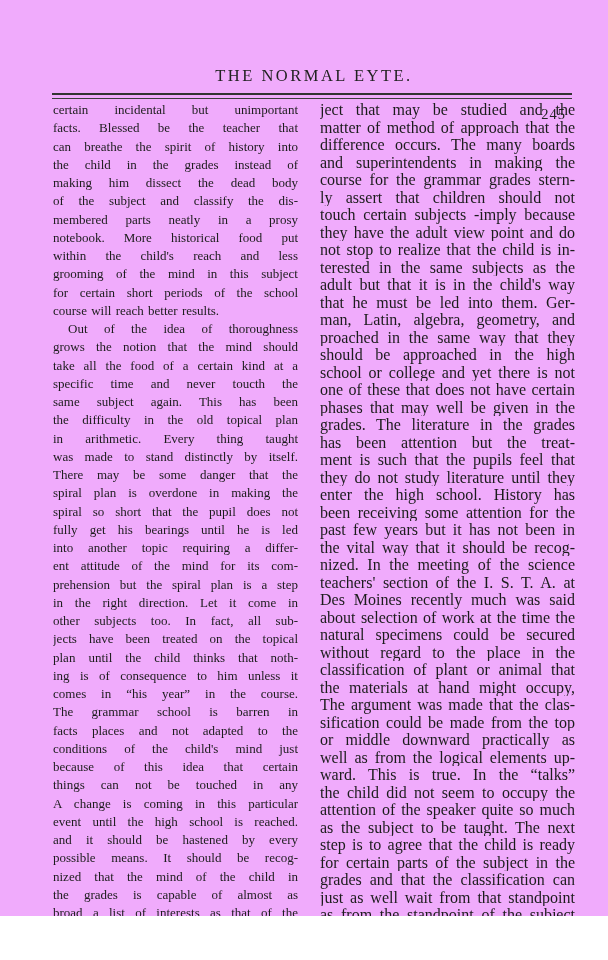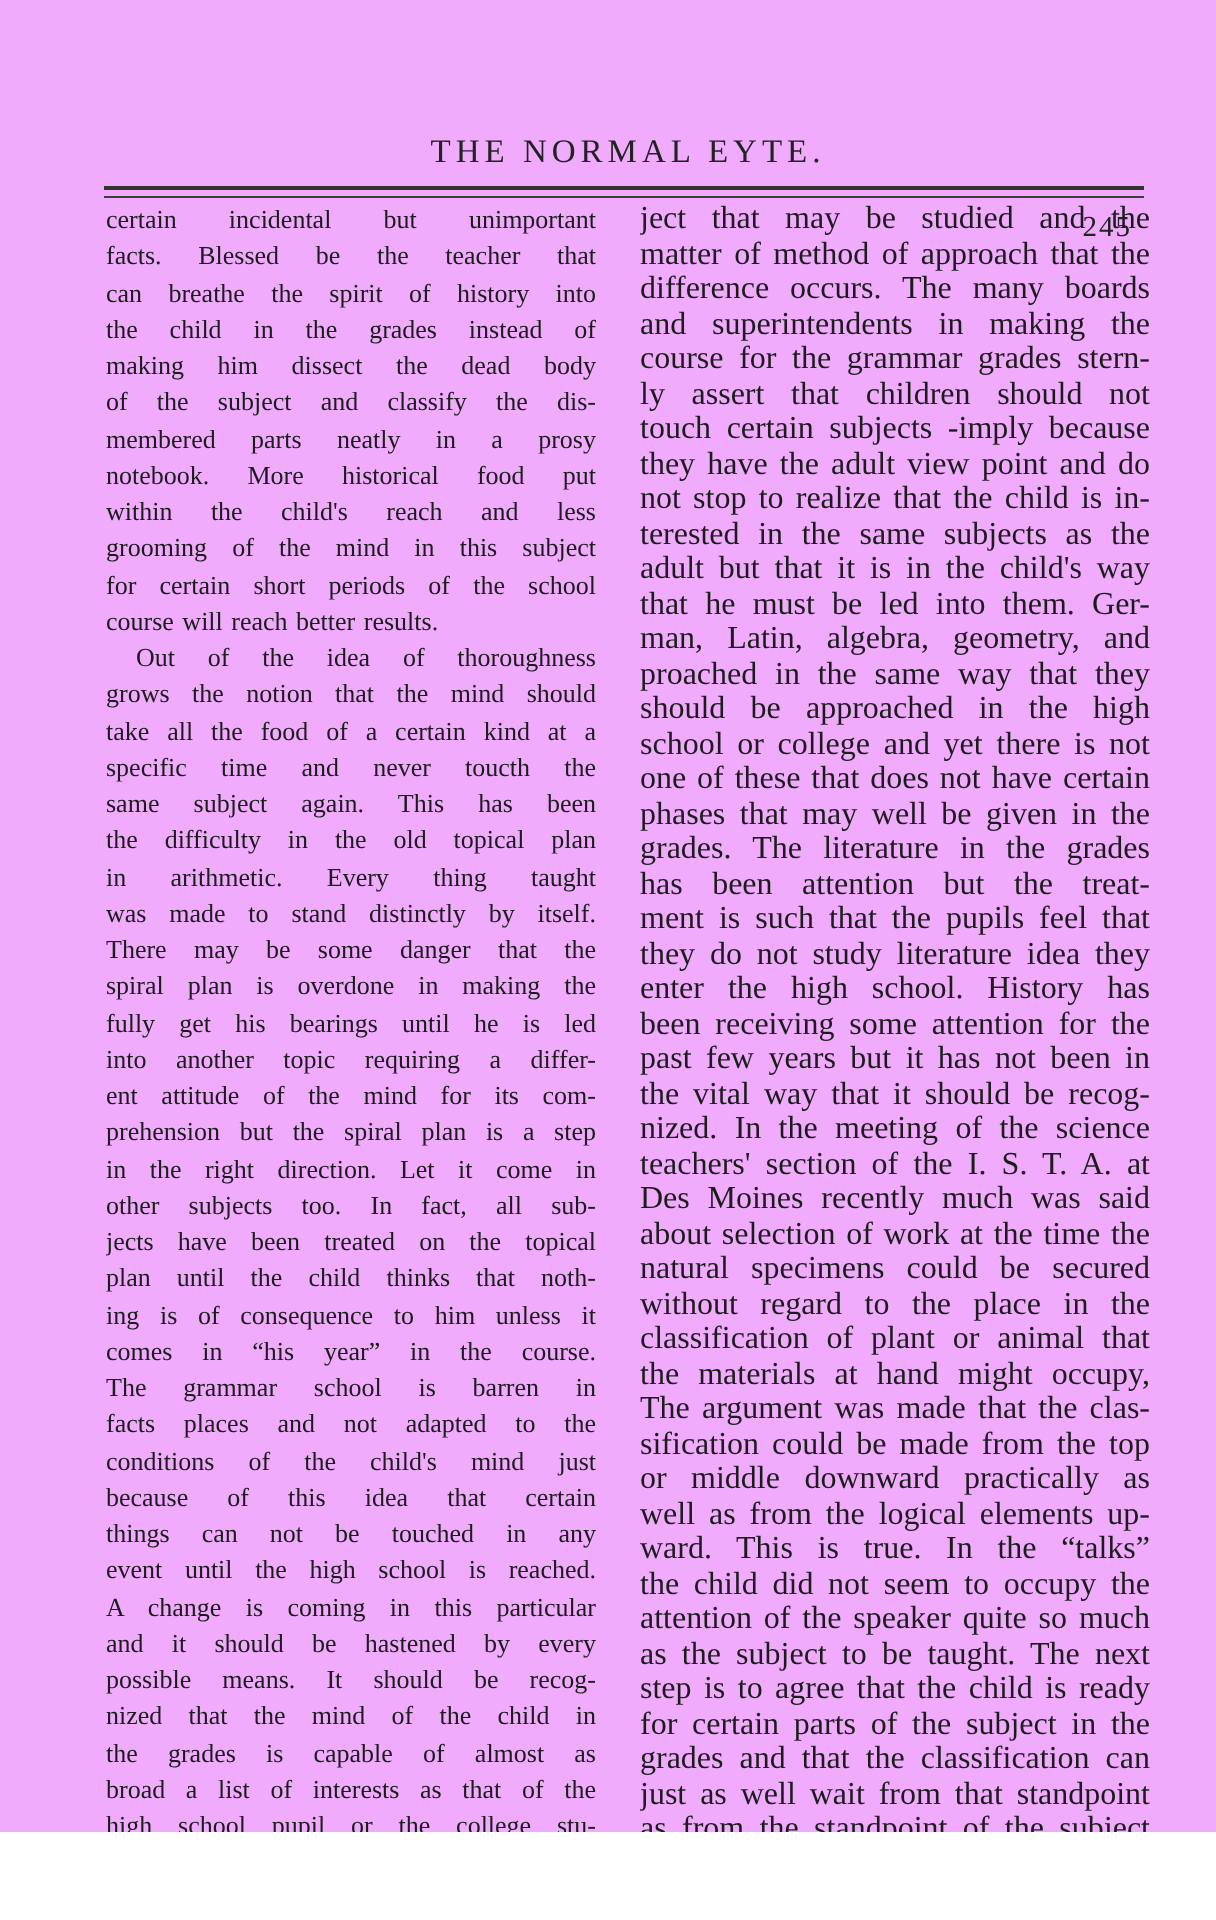"they do not study literature" div.line { text: idea -> until }
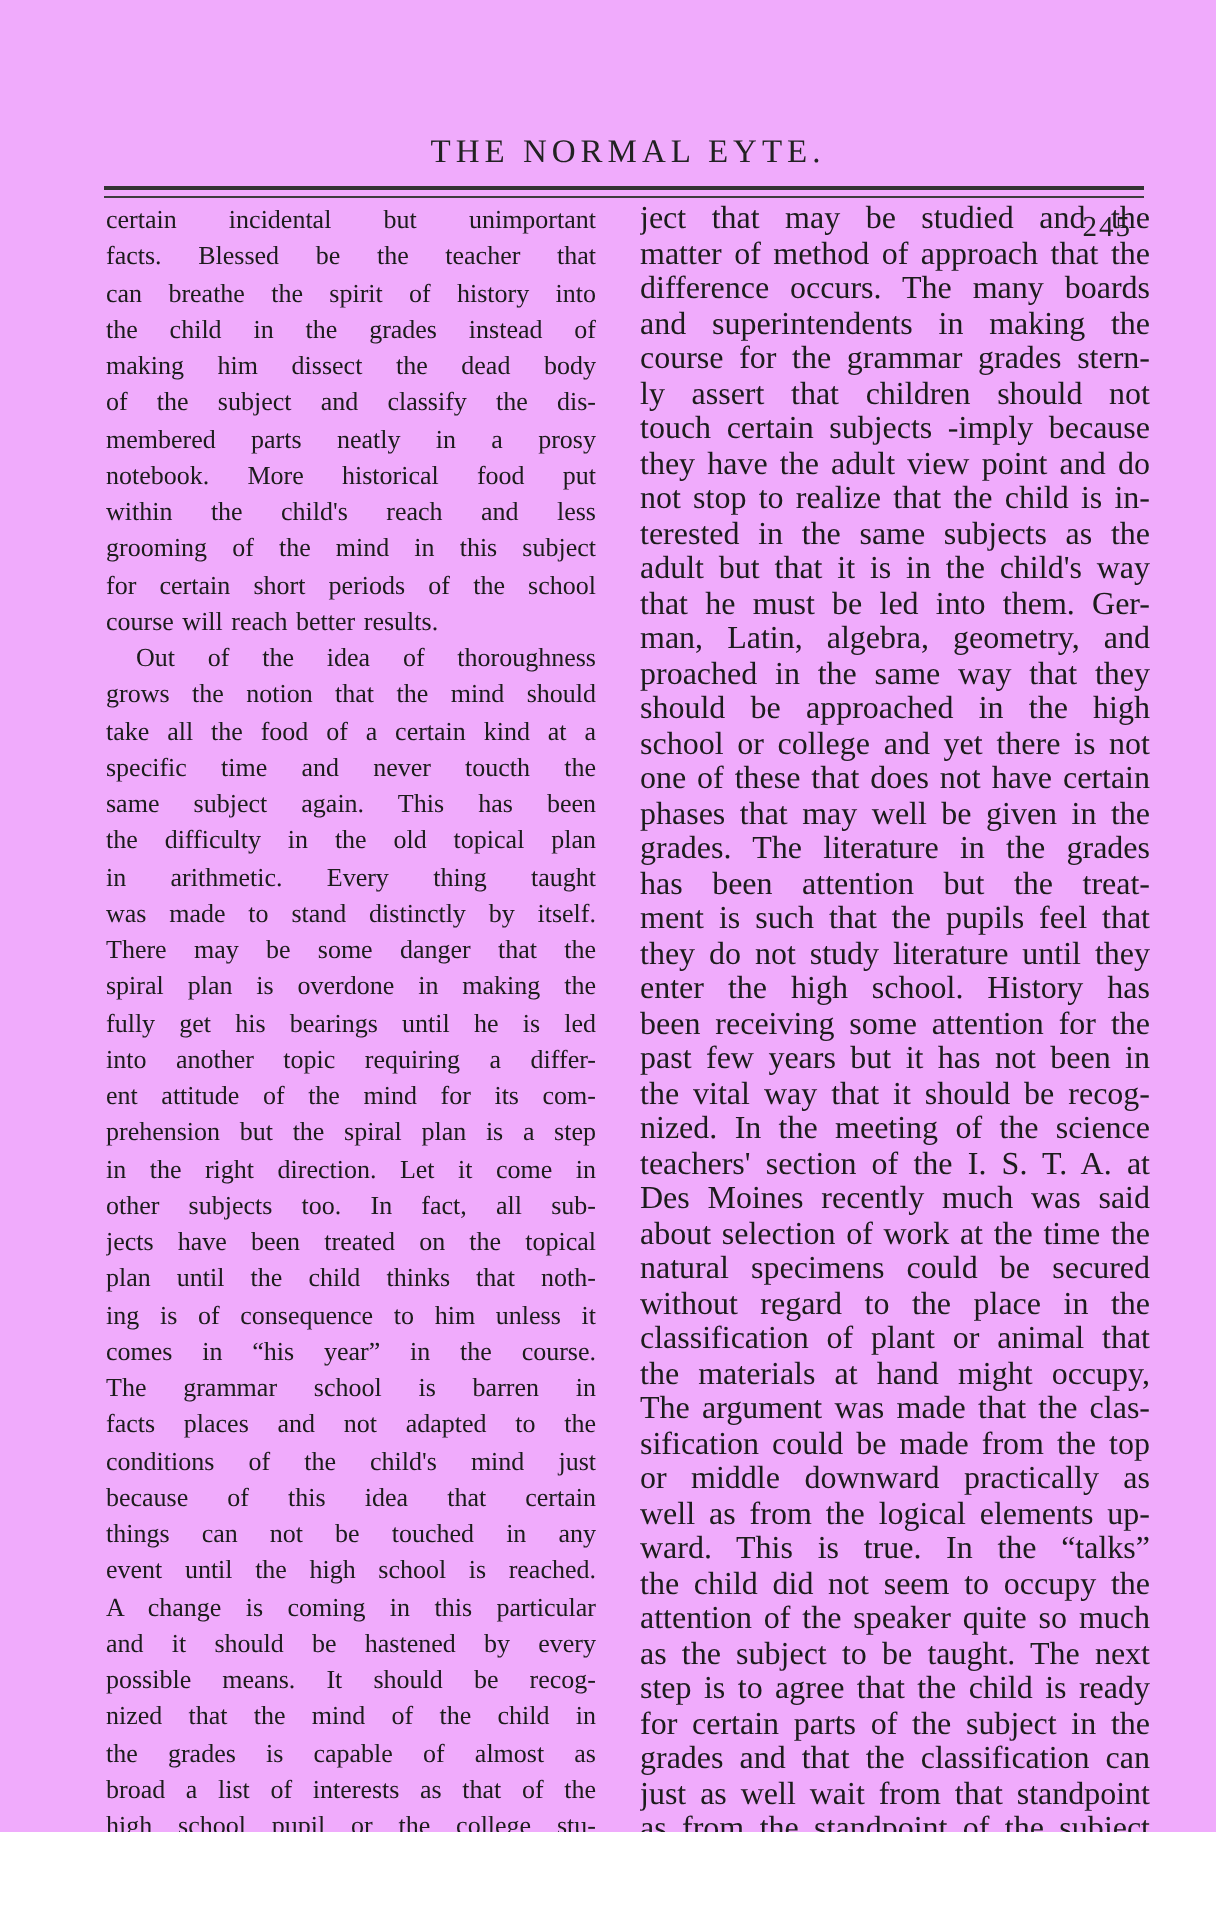"spiral so short that the" div.line { html: none -> <div>spiral so short that the pupil does not</div> }
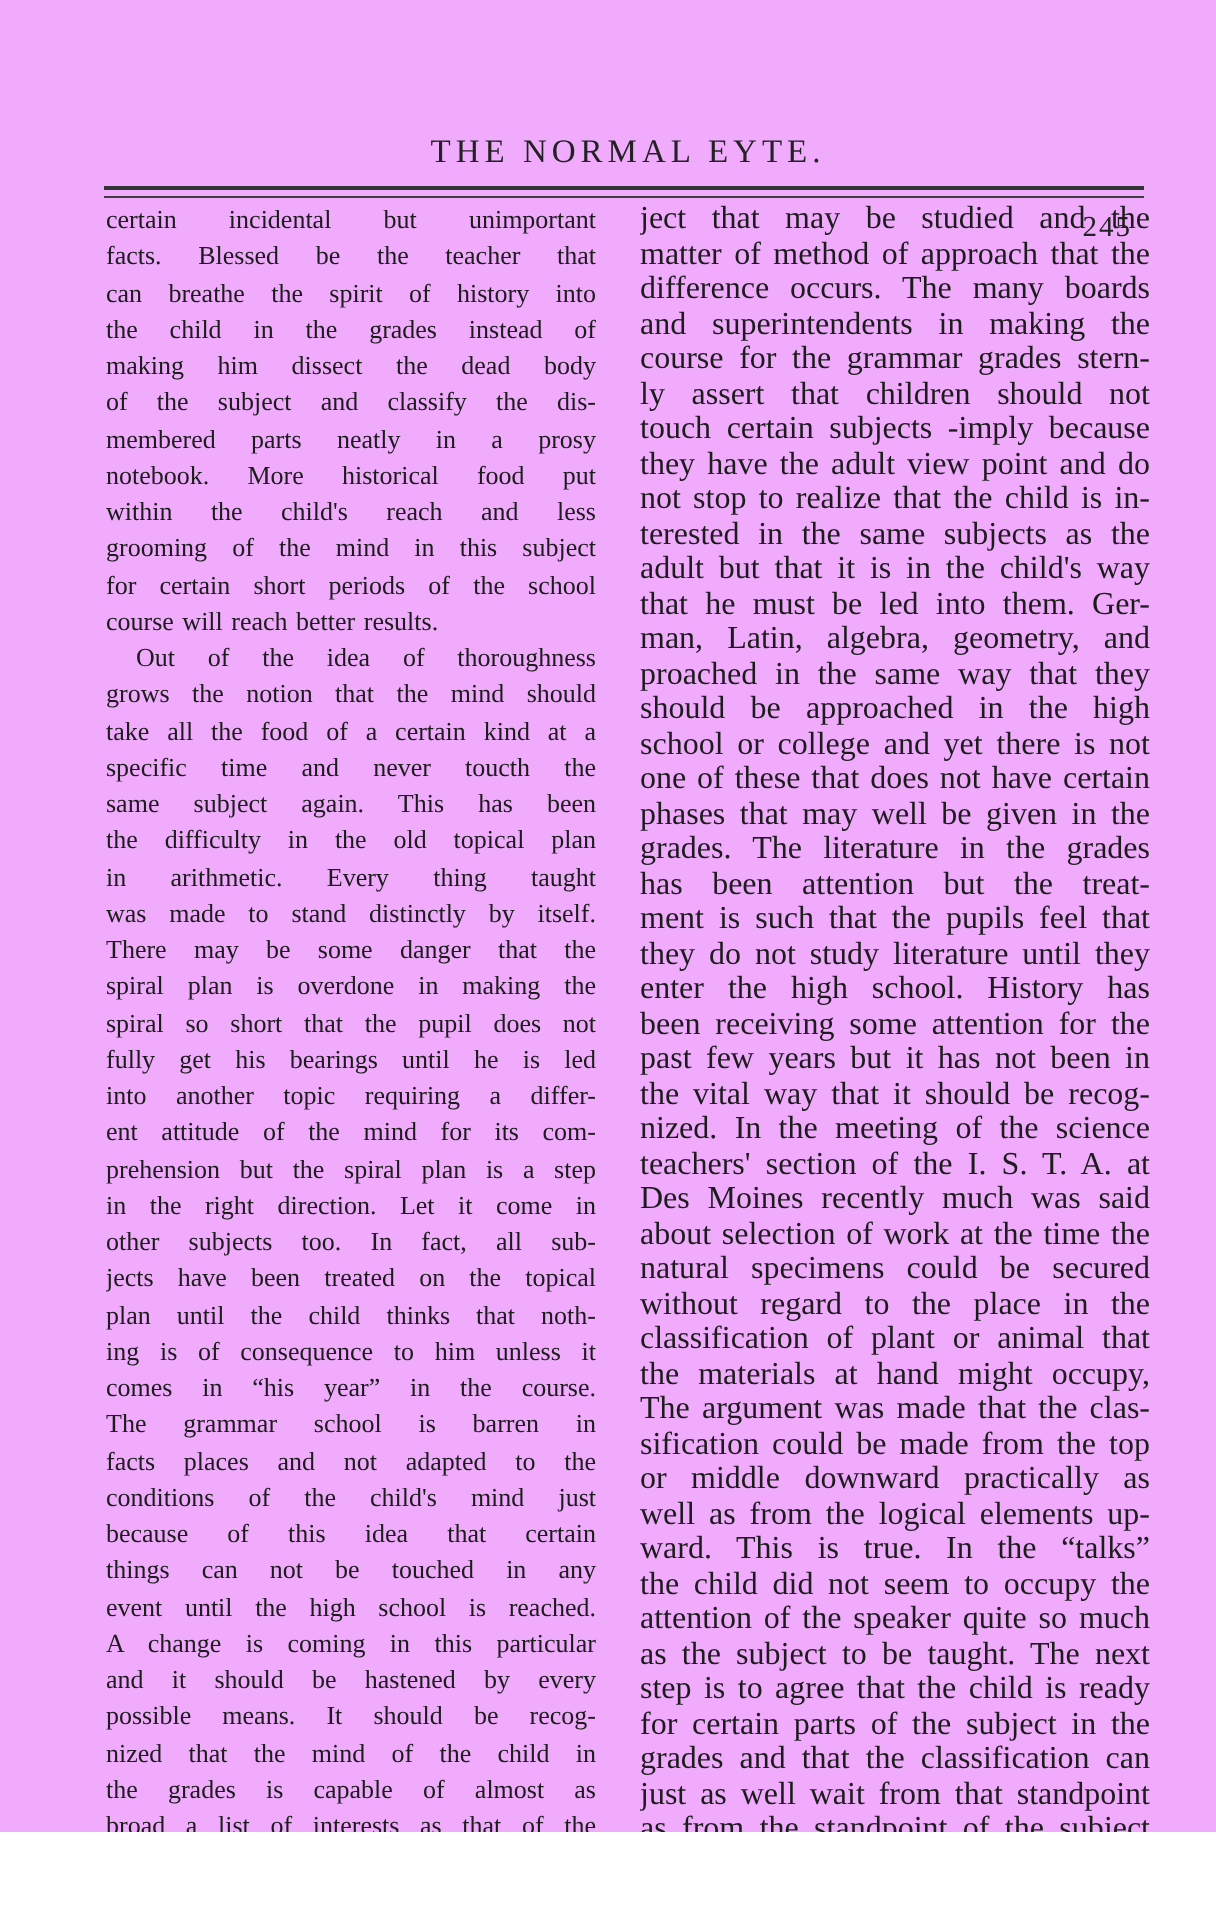"event until the high school" div.line { order: before "A change is coming in" -> after "A change is coming in" }
